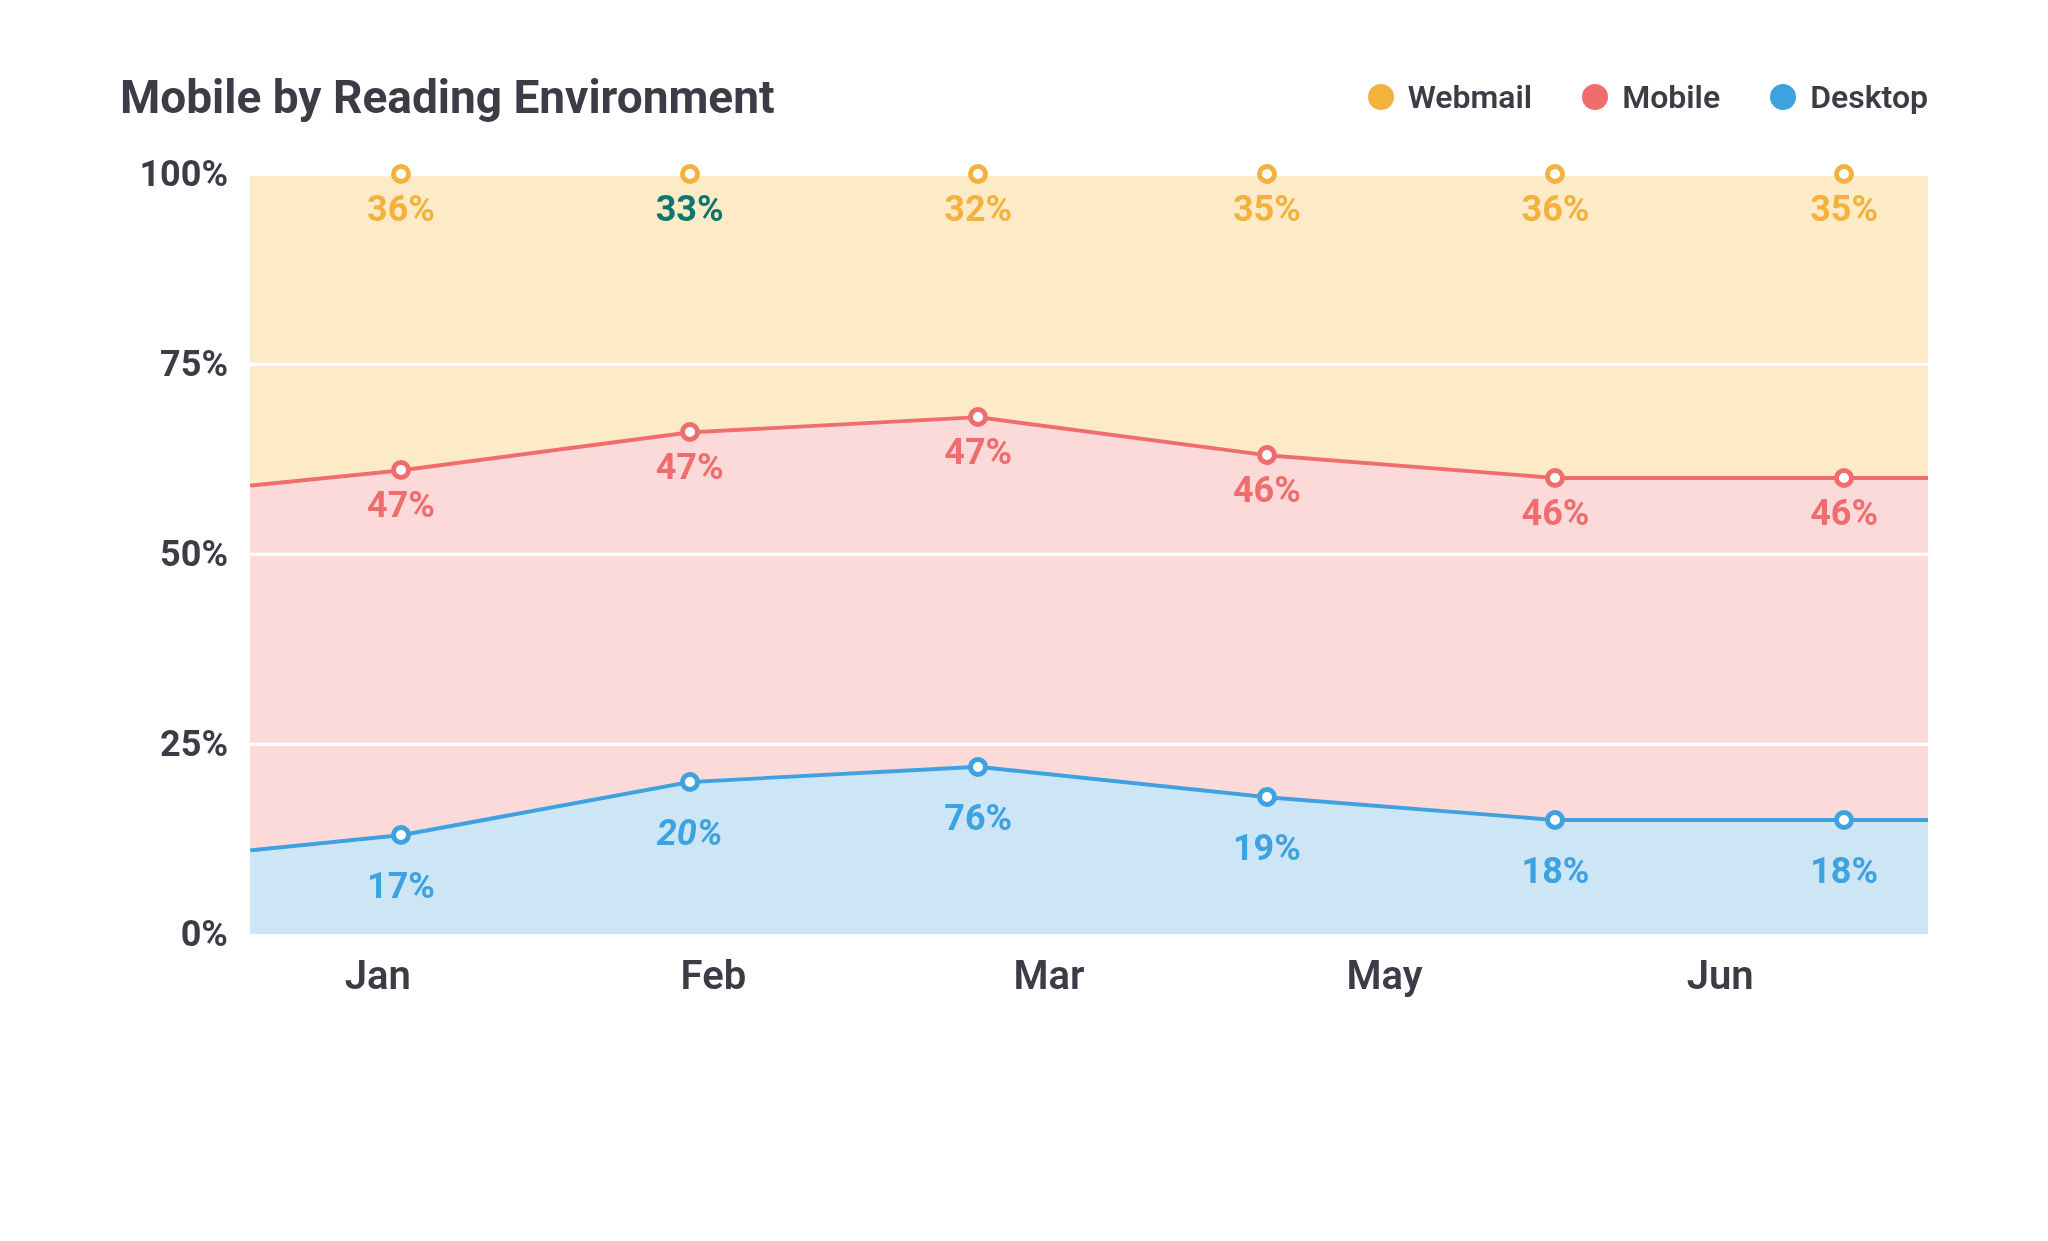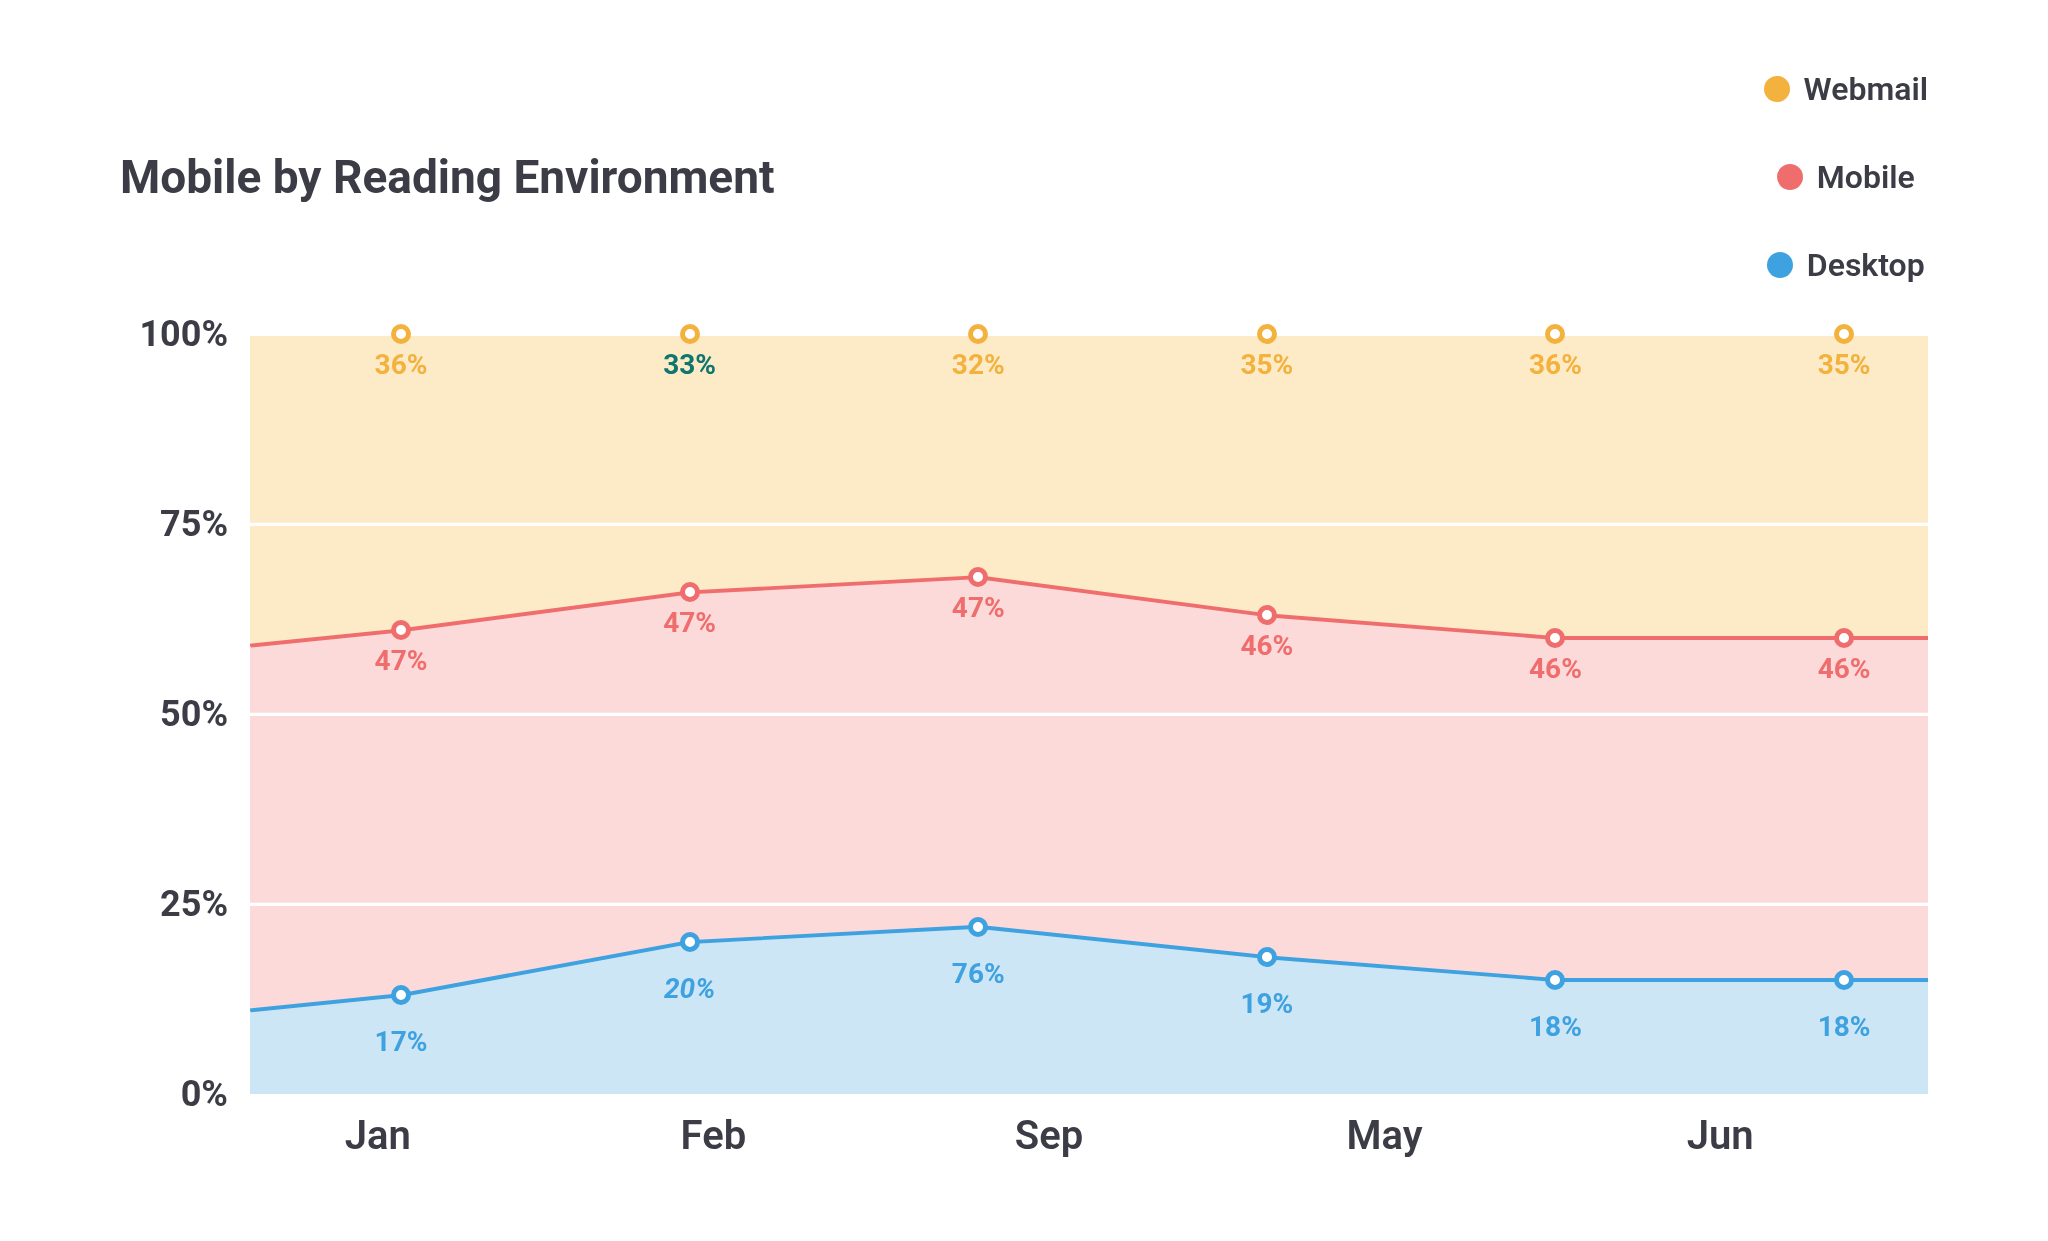"Webmail" .legend { flex-direction: column -> none }
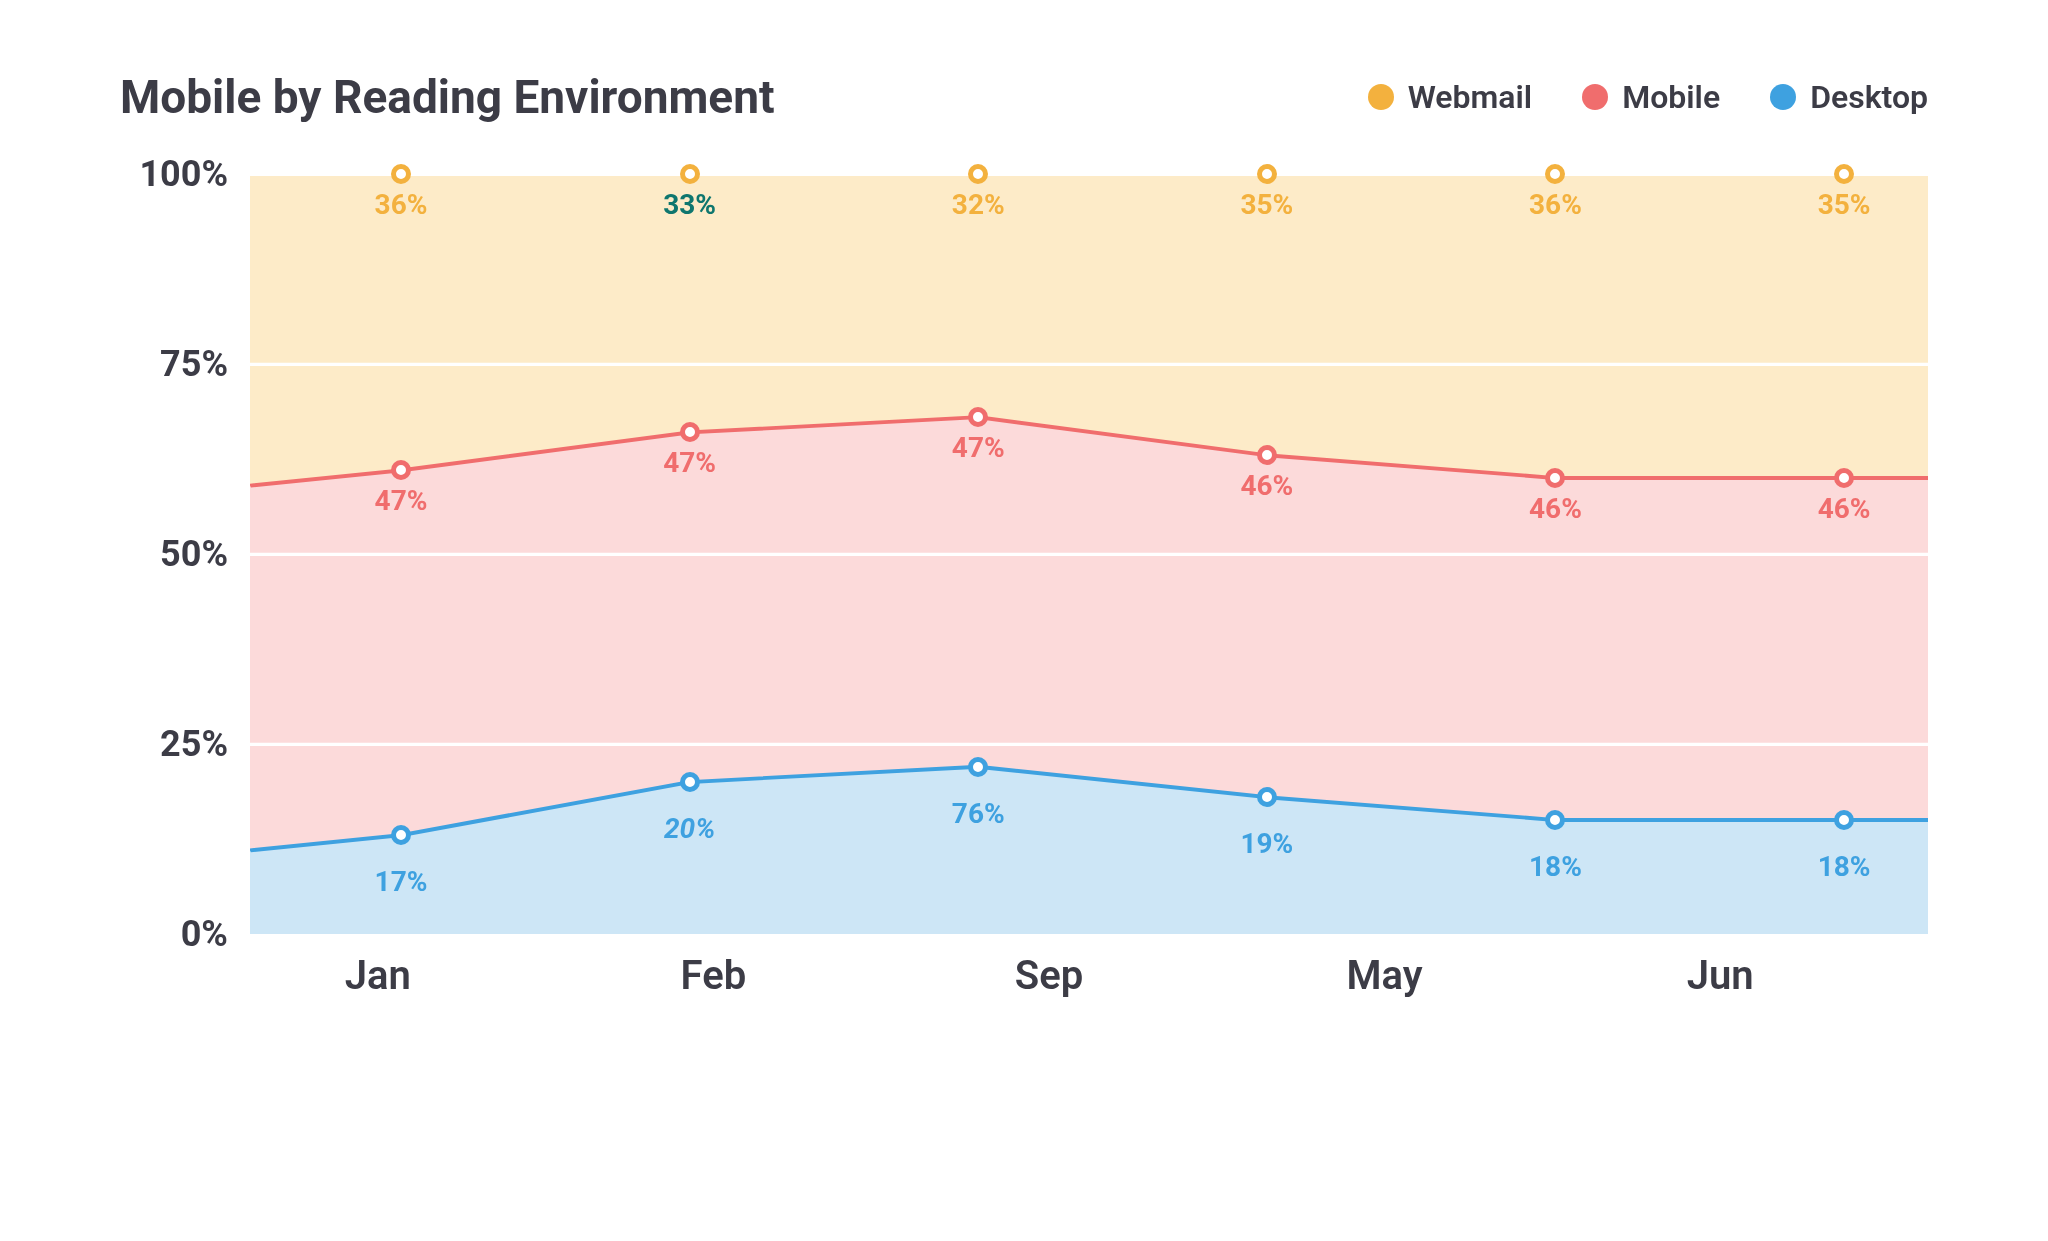"36%" .data-label { font-size: 28px -> 36px }
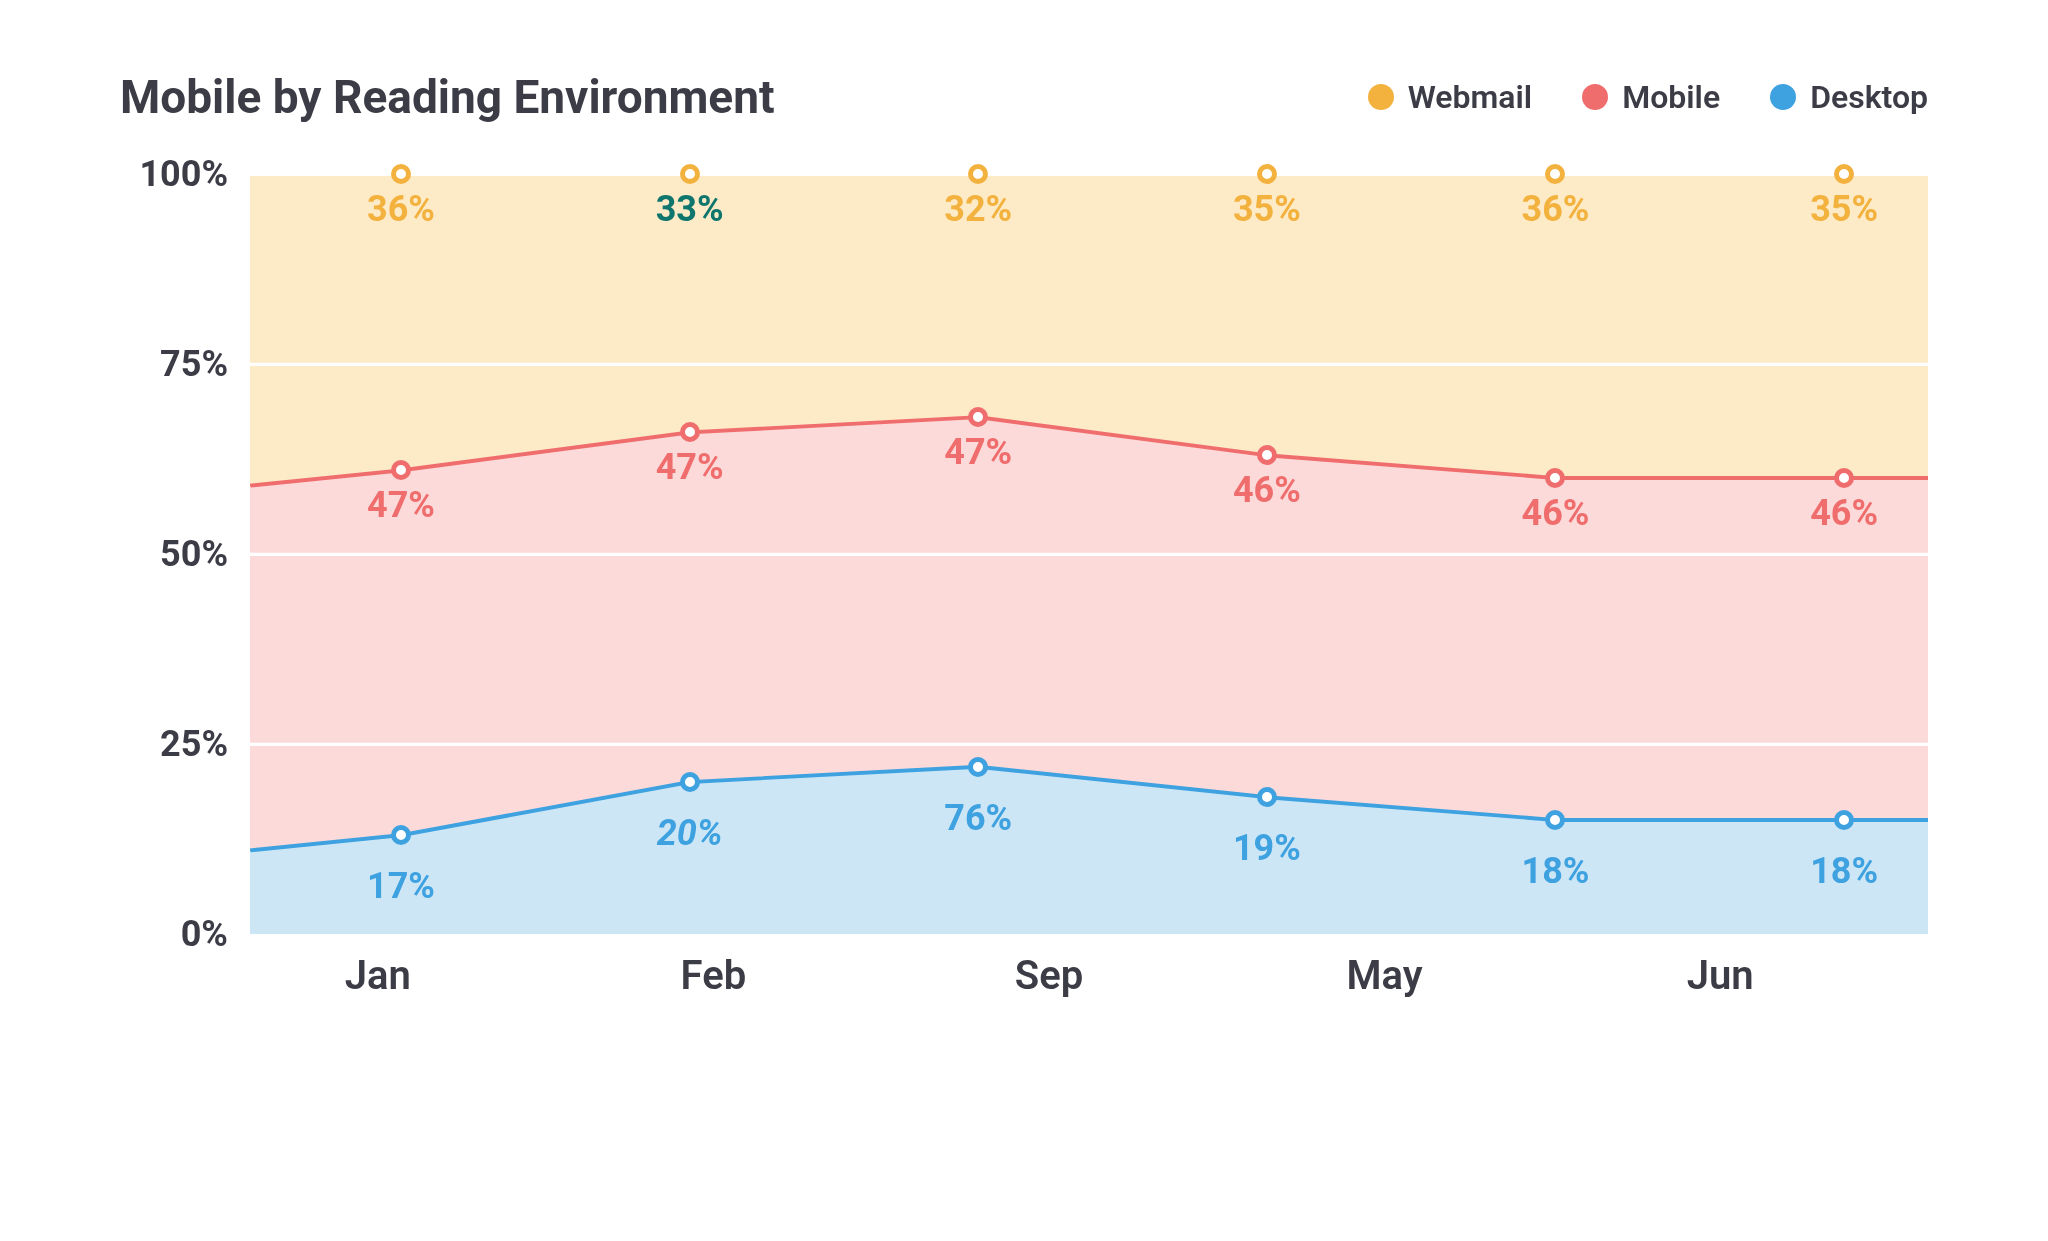"Sep" div.xtick { text: Sep -> Mar }
